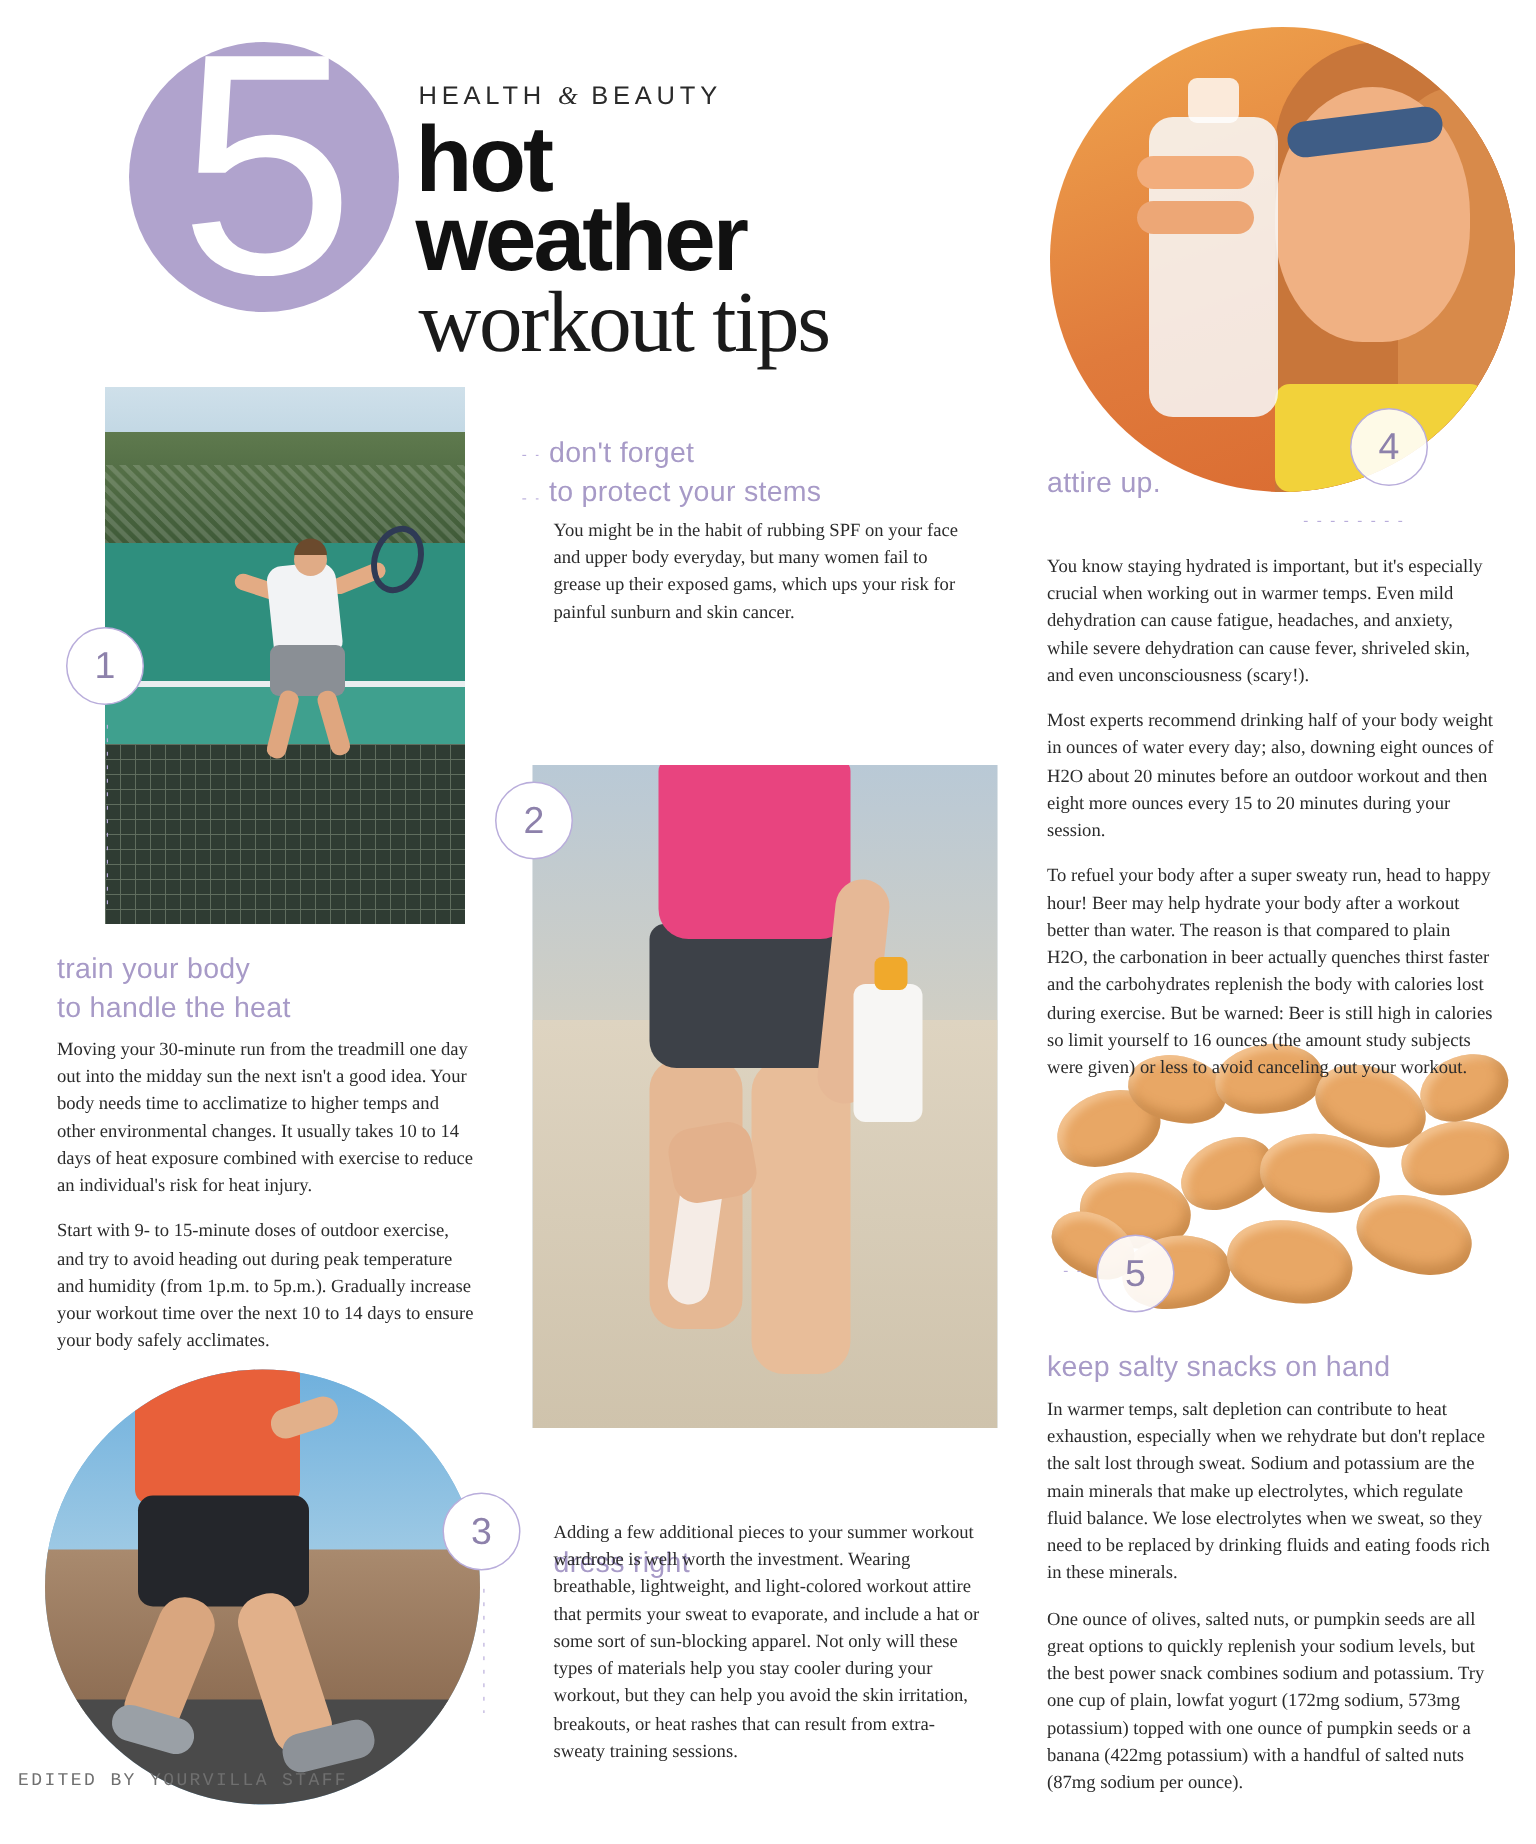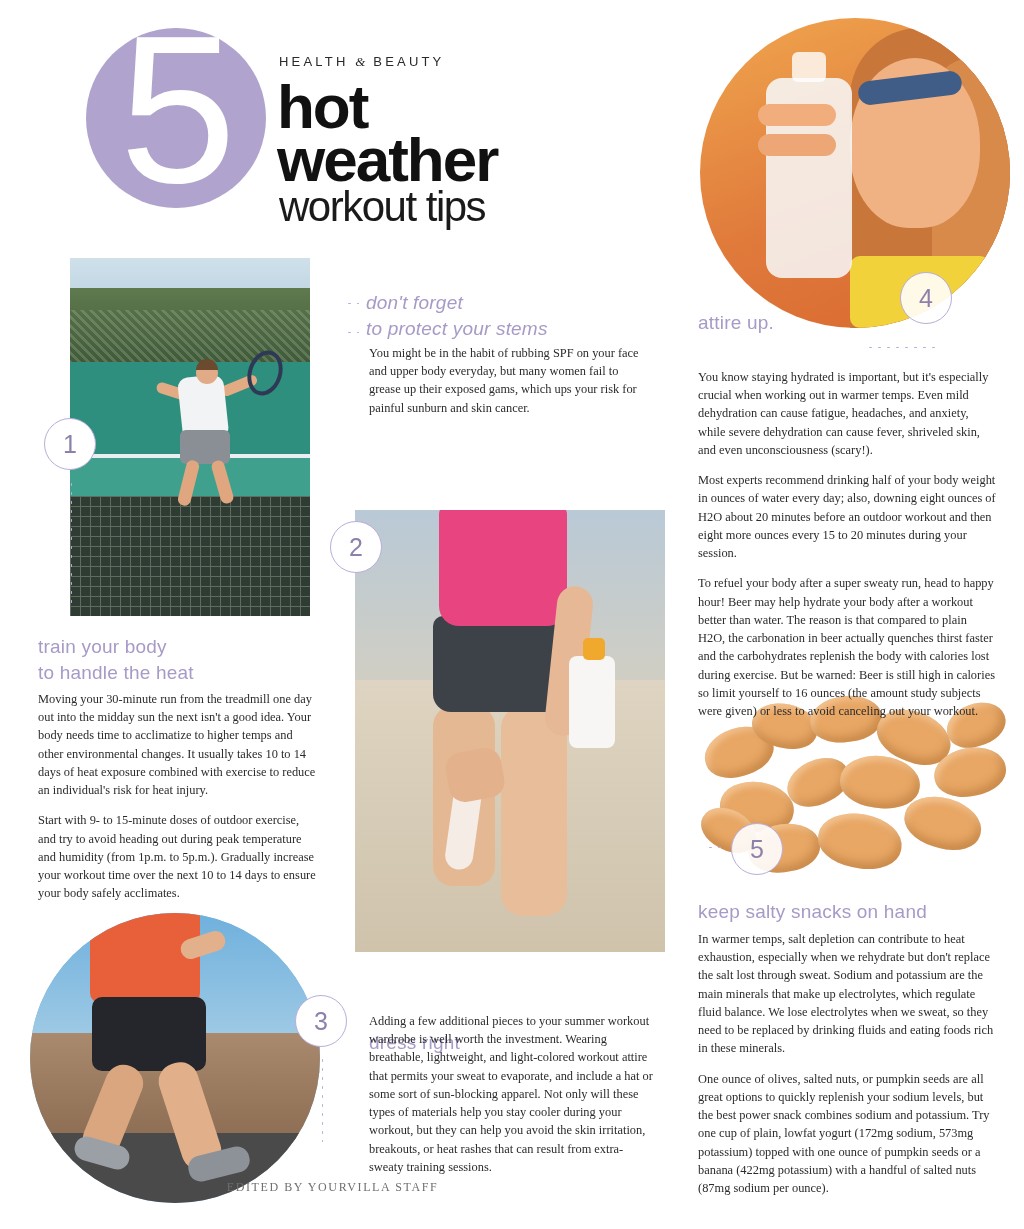"HEALTH & BEAUTY" .kicker { font-size: 13px -> 17px }
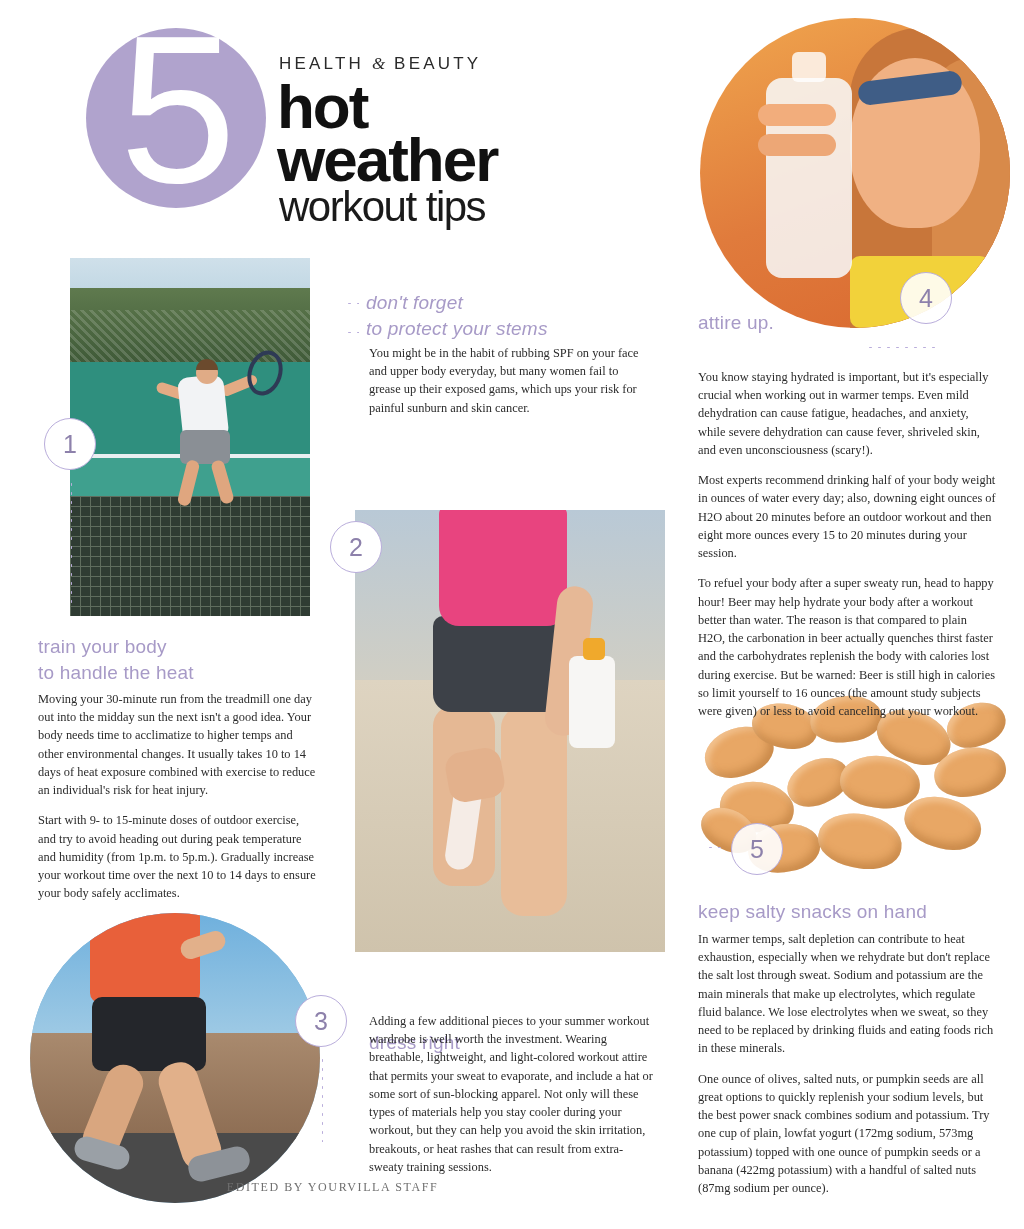"workout tips" .title-3 { font-family: Liberation Sans, sans-serif -> Liberation Serif, serif; font-size: 42px -> 58px }
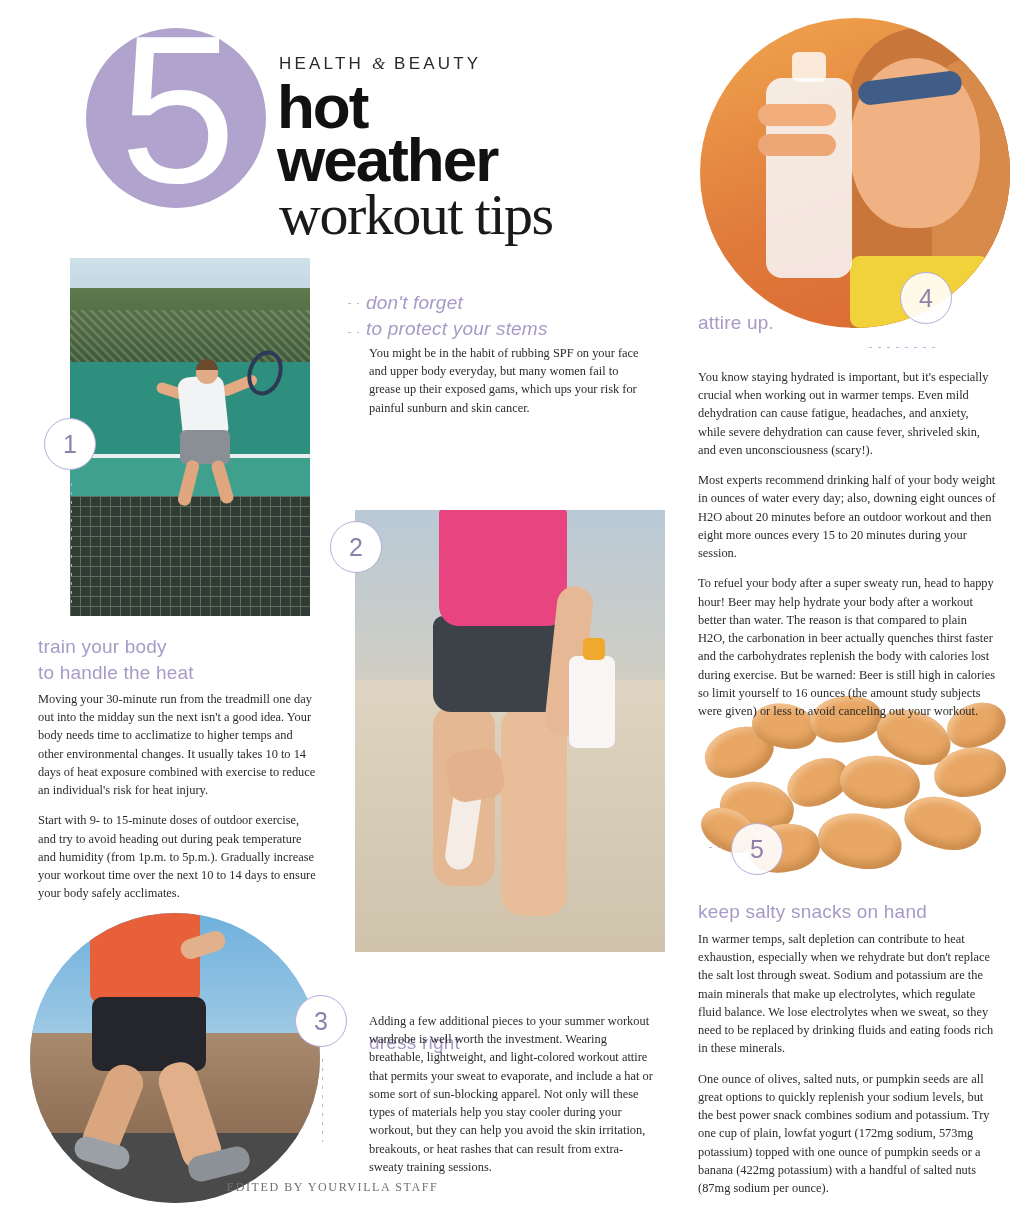"don't forget" div.abs { font-style: italic -> none }
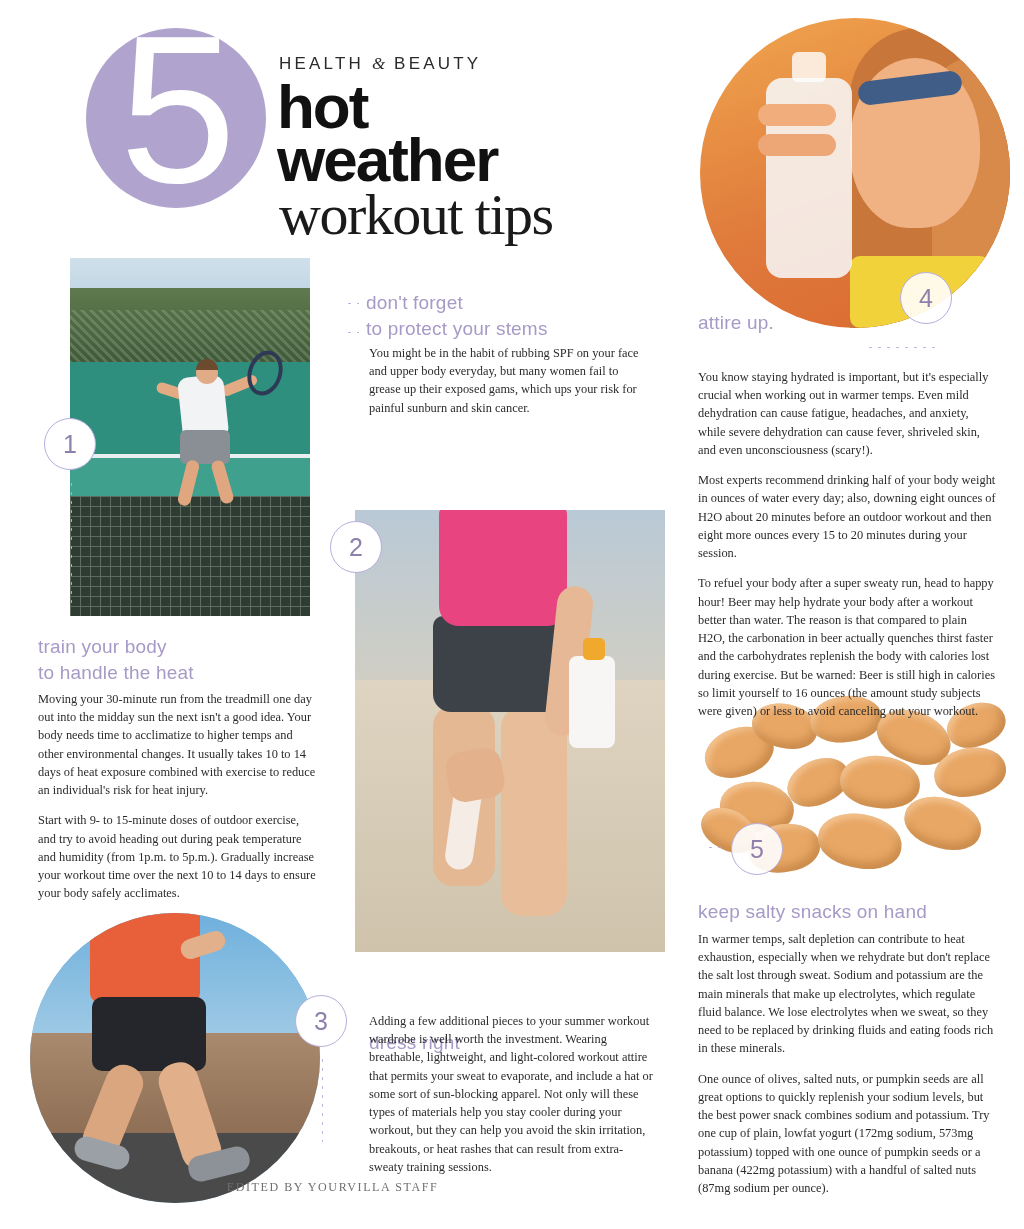"EDITED BY YOURVILLA STAFF" .credit { font-family: Liberation Serif, serif -> Liberation Mono, monospace; padding-left: none -> 12px; text-align: center -> left }
